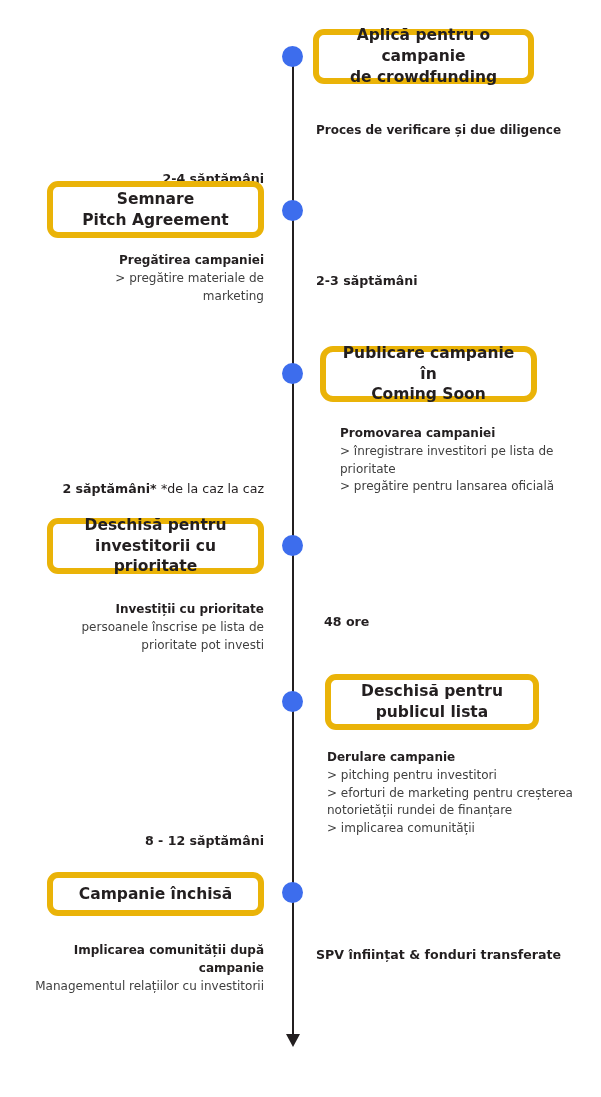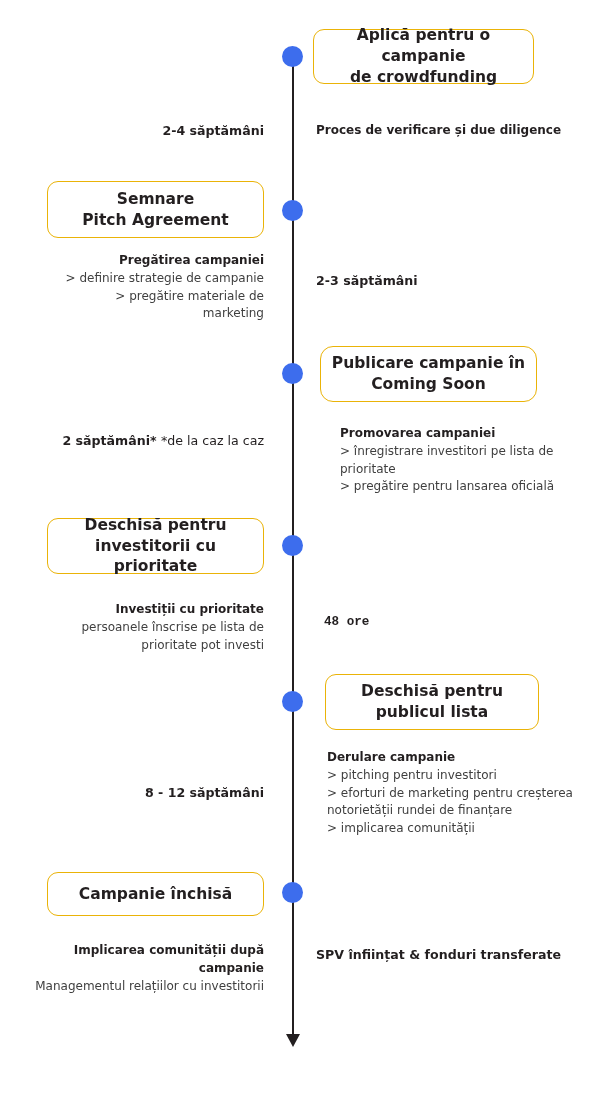"Aplică pentru o campanie" .pill { border: 1px solid #eab308 -> 6px solid #eab308 }
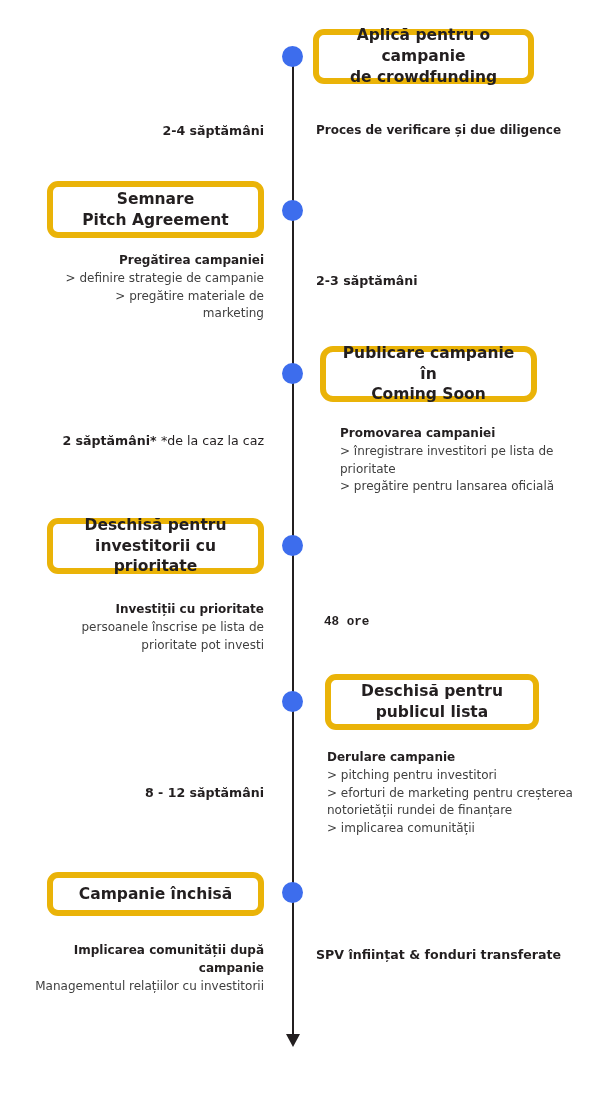"2-4 săptămâni" .dur.right-align { margin-top: none -> 48px }
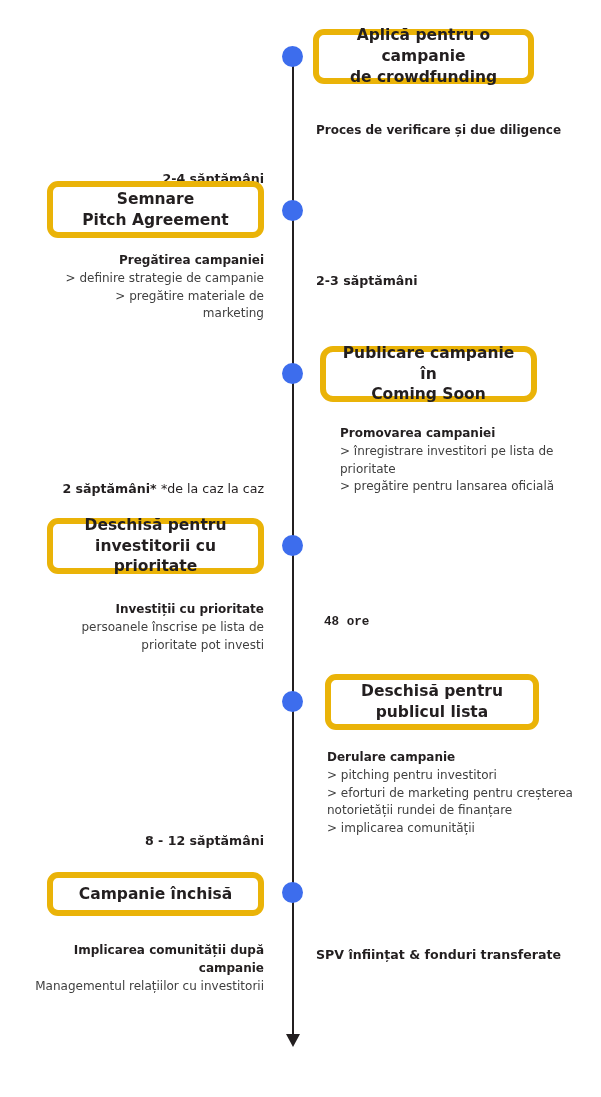"> definire strategie de campanie" span.bd { html: <span>&gt; definire strategie de campanie</span> -> none }
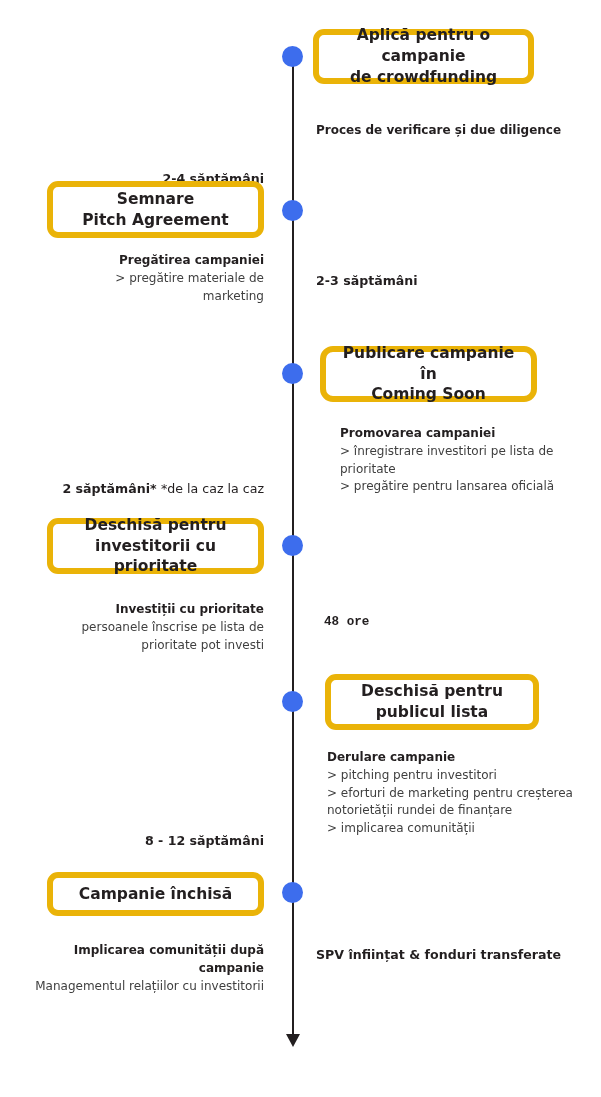"48 ore" div.dur { font-family: Liberation Mono, monospace -> none }
